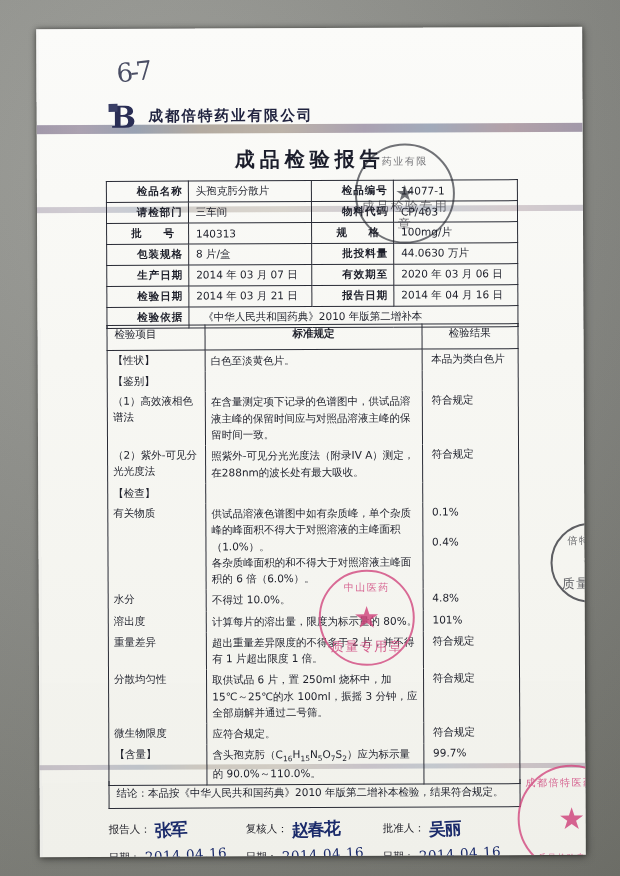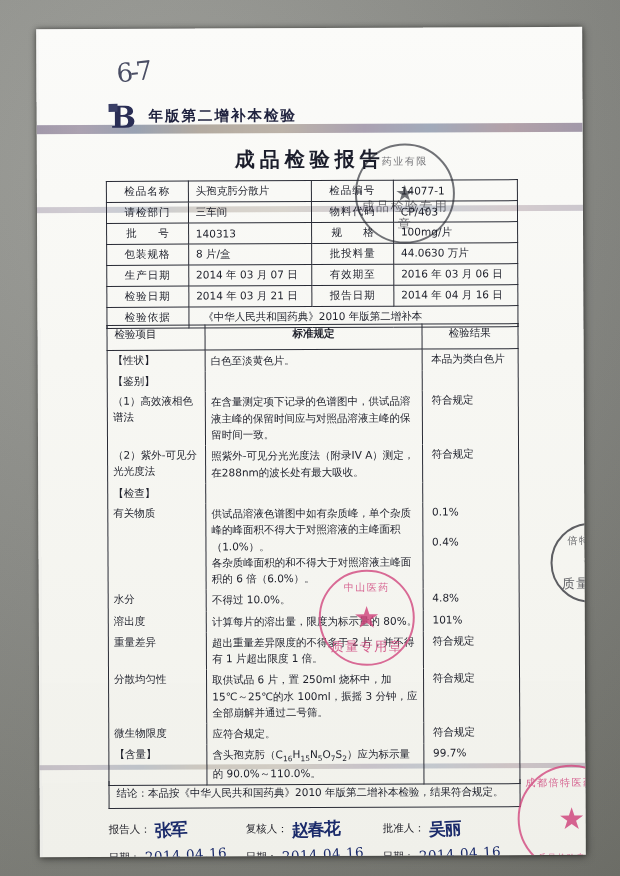"年版第二增补本检验" div.company { text: 年版第二增补本检验 -> 成都倍特药业有限公司 }
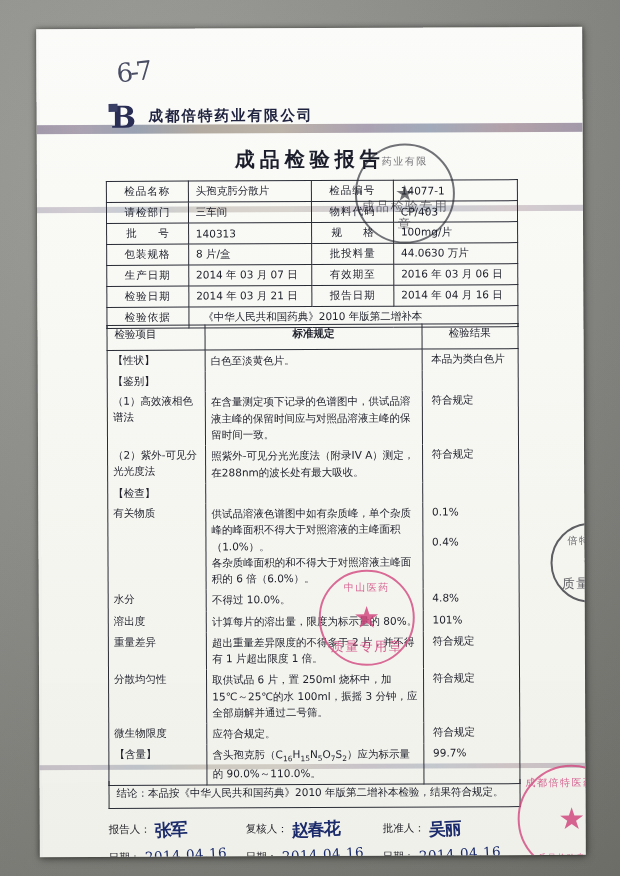"检品名称" .lbl { font-weight: none -> bold; text-align: center -> right }
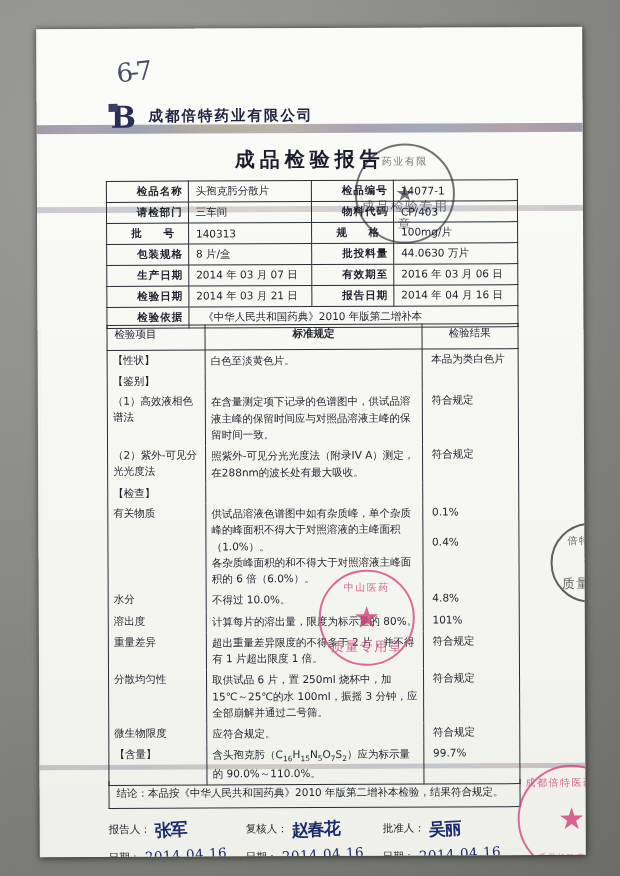"2016 年 03 月 06" td.val { text: 2016 -> 2020 }
